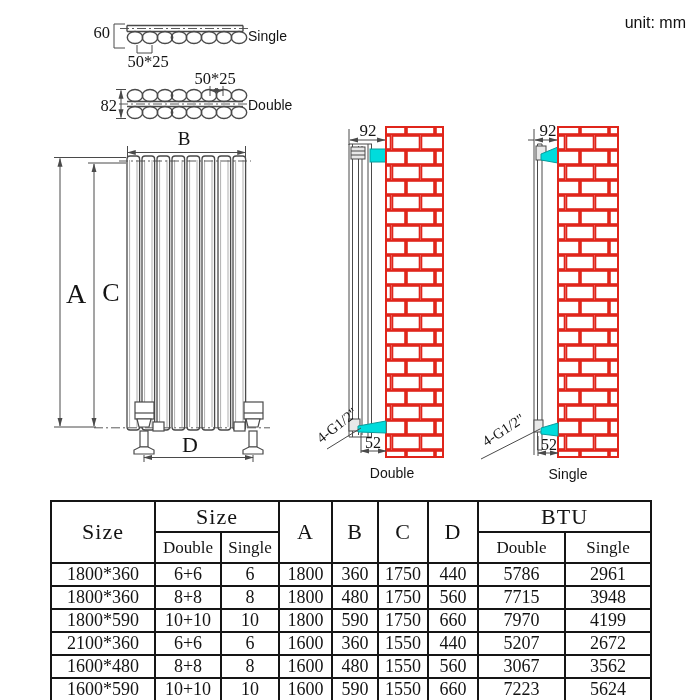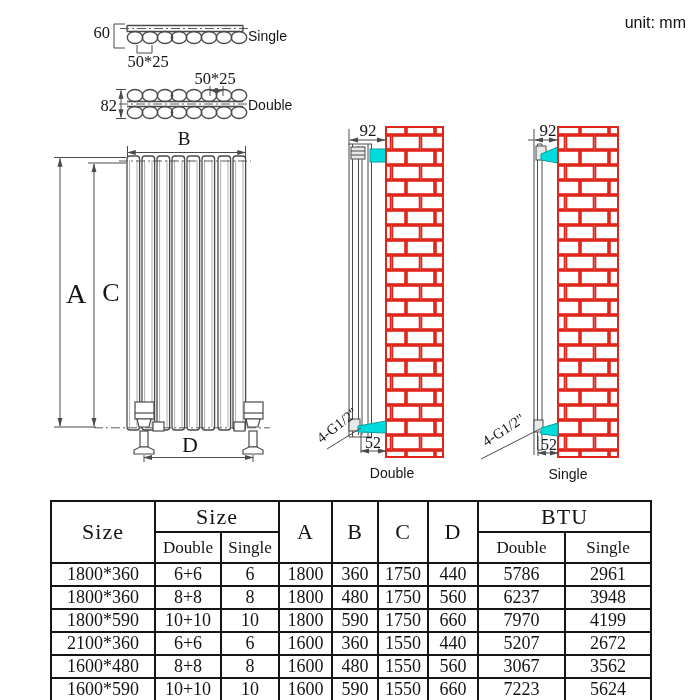"6237" td { text: 6237 -> 7715 }
